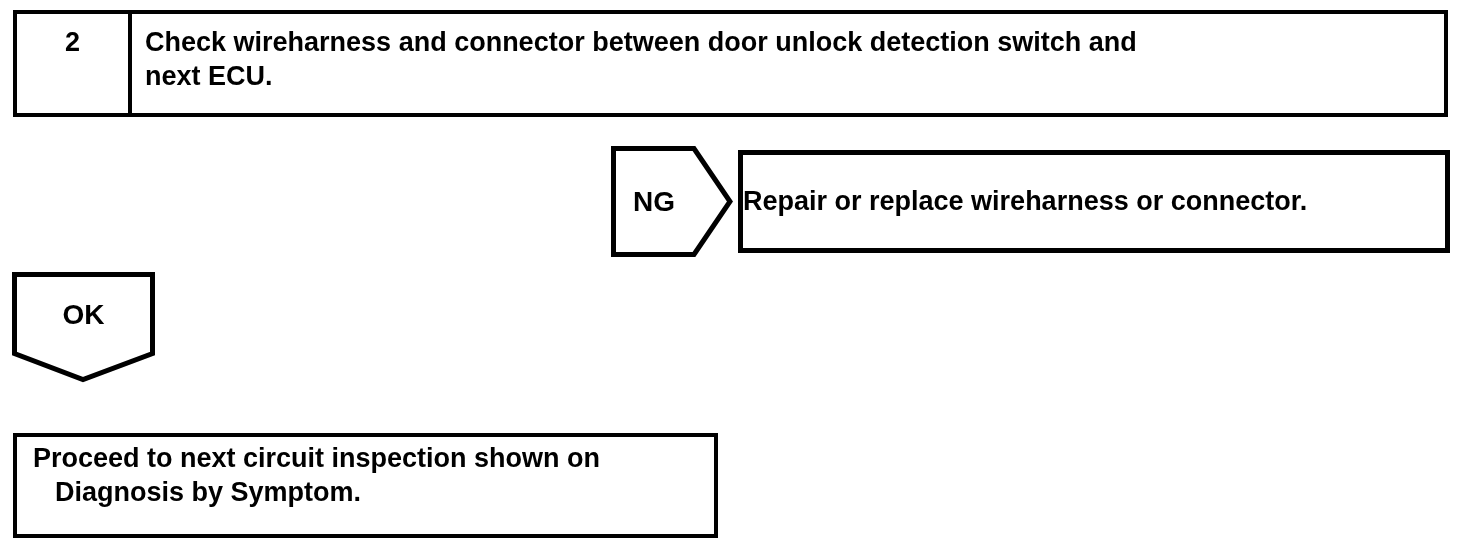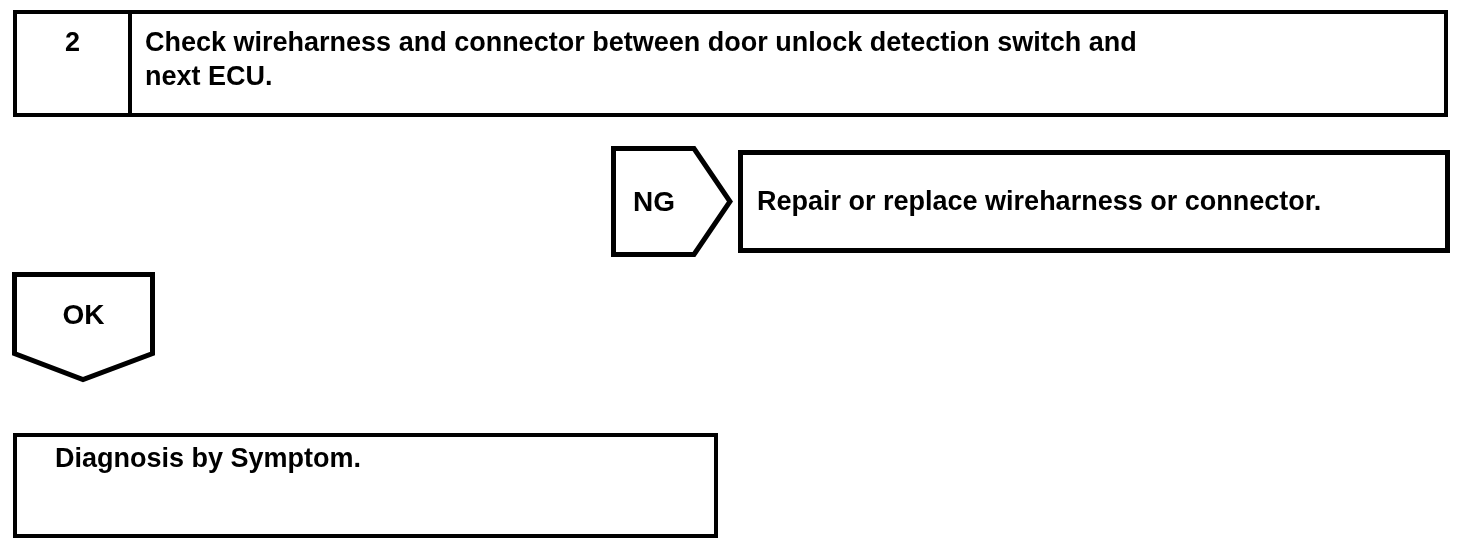"Repair or replace wireharness or" .ng-box { padding-left: 14px -> 0 }
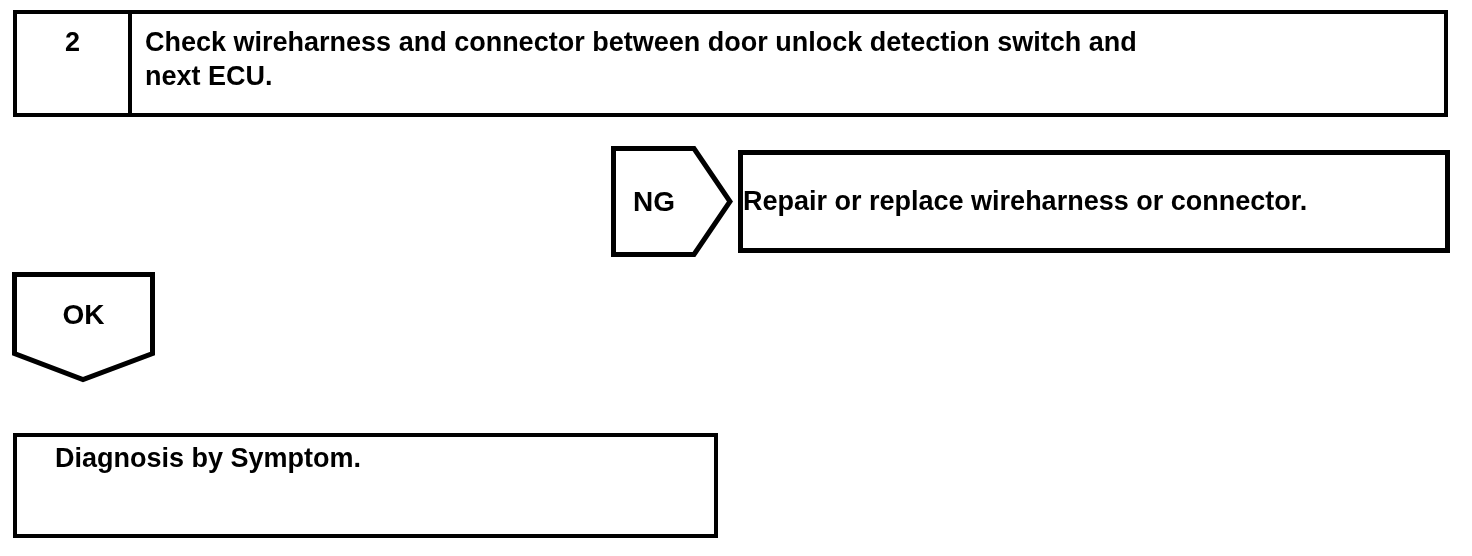"Proceed to next circuit inspection" span.line { html: none -> <span>Proceed to next circuit inspection shown on</span> }
